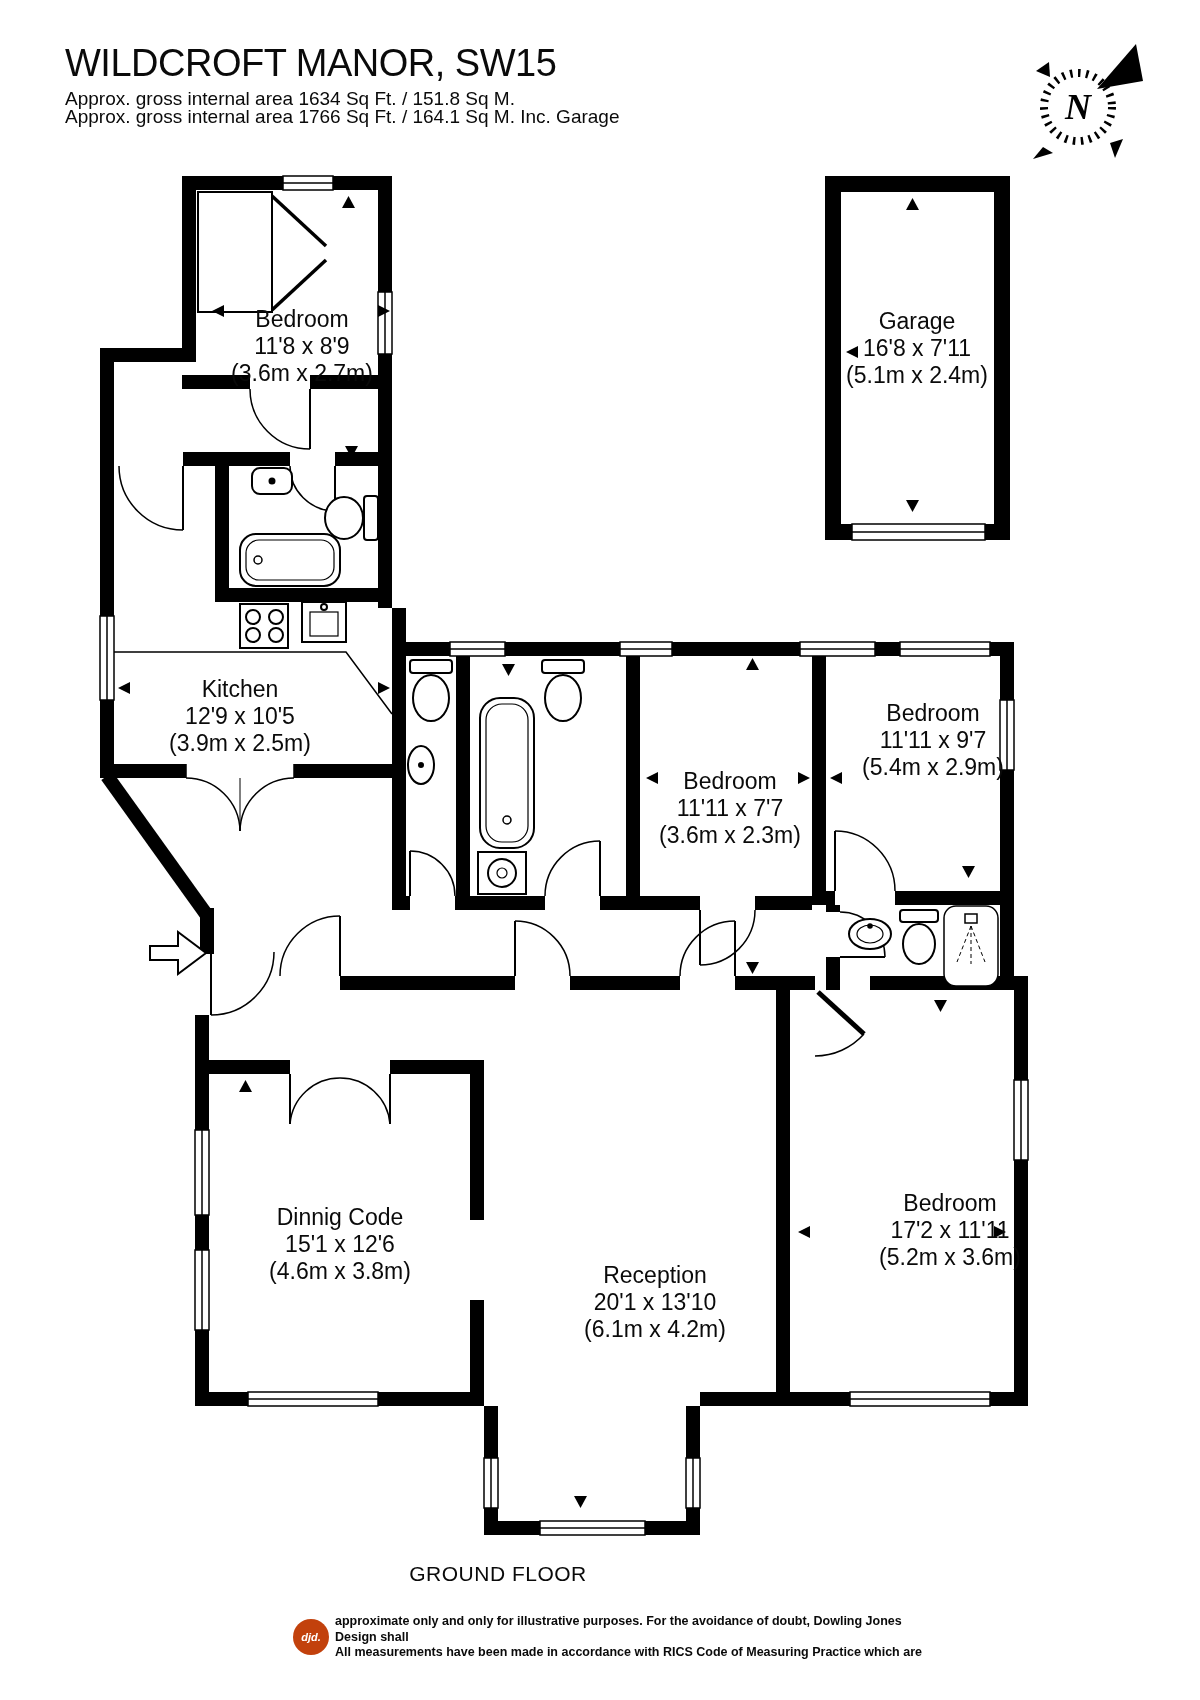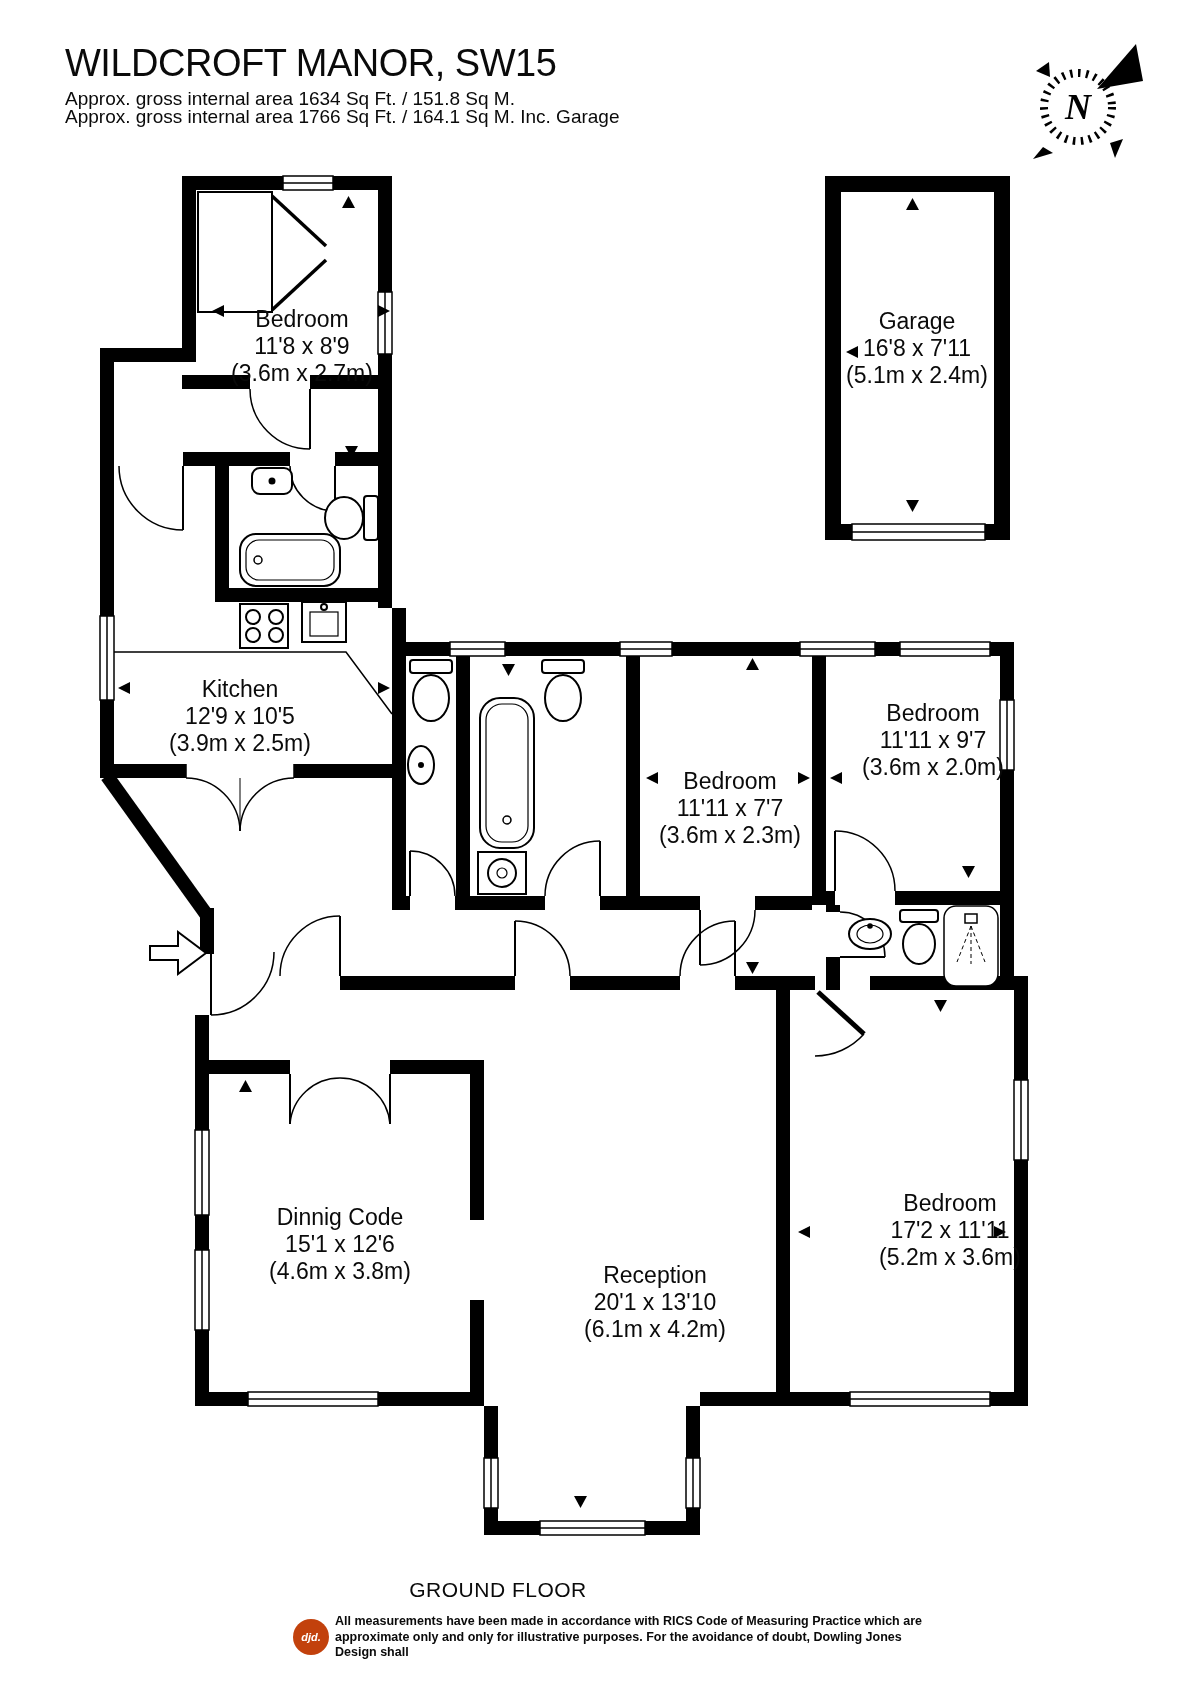"(3.6m x 2.0m)" span { text: 3.6m x 2.0m -> 5.4m x 2.9m }
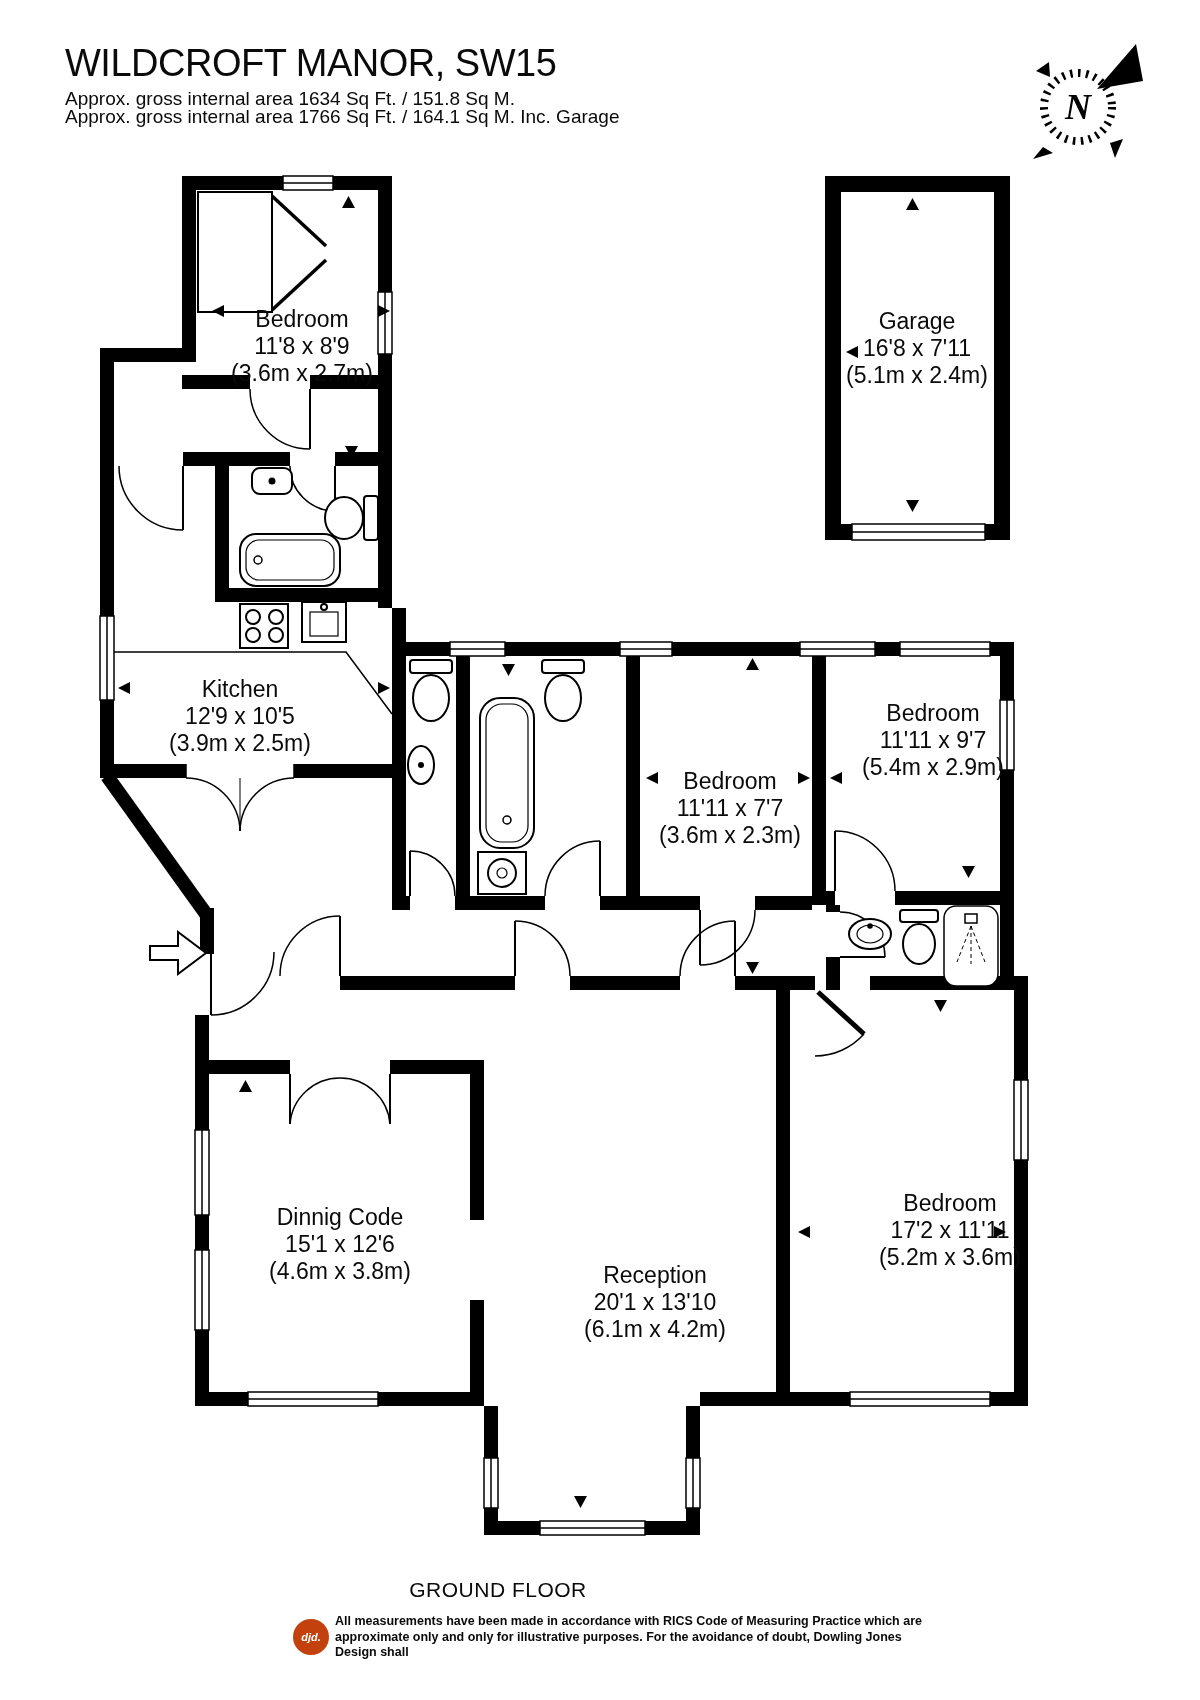"GROUND FLOOR" .floor-label { margin-top: 16px -> none }
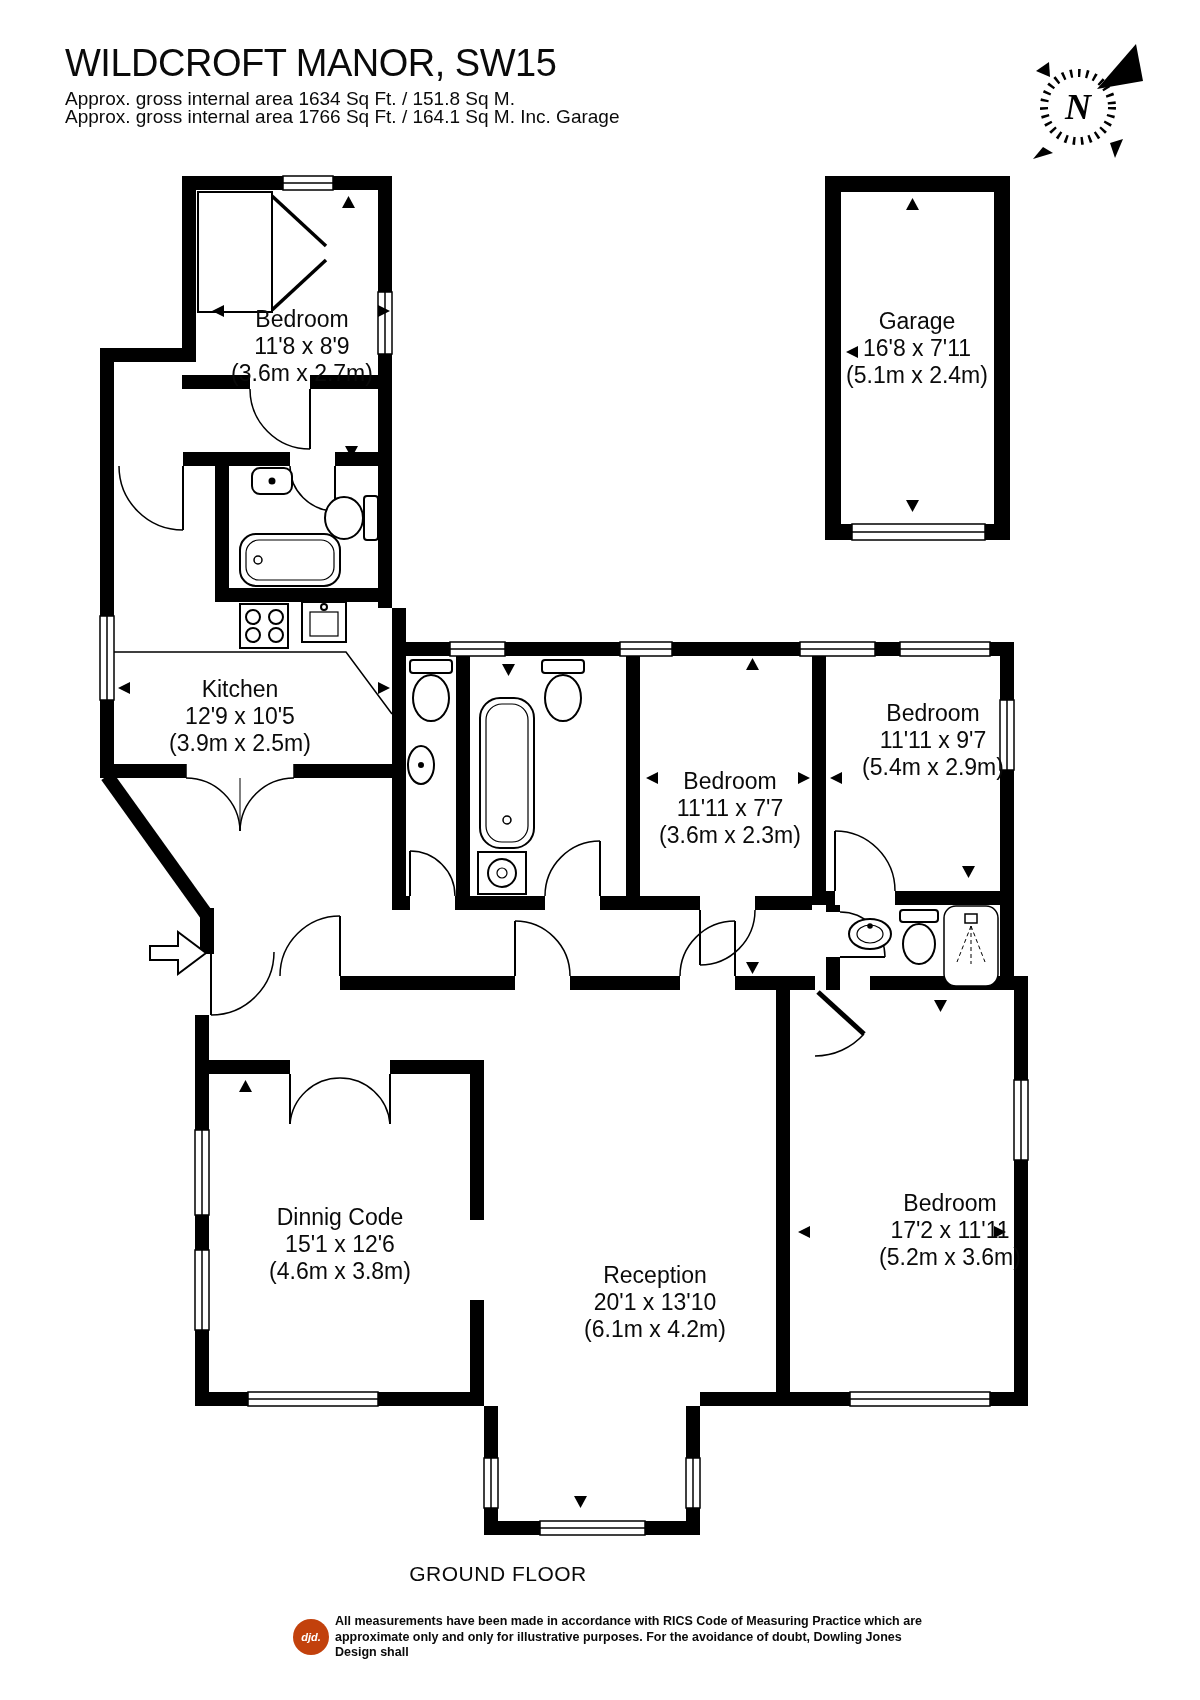"All measurements have been made" div.b { order: before "approximate only and only for" -> after "approximate only and only for" }
